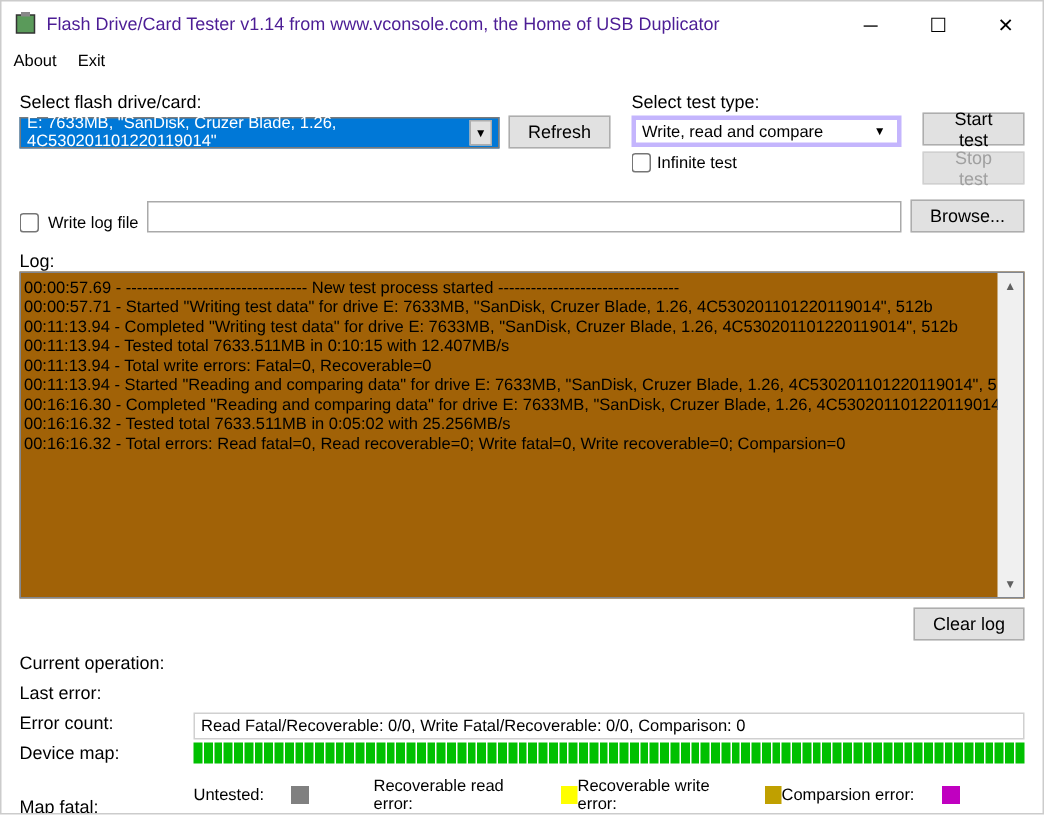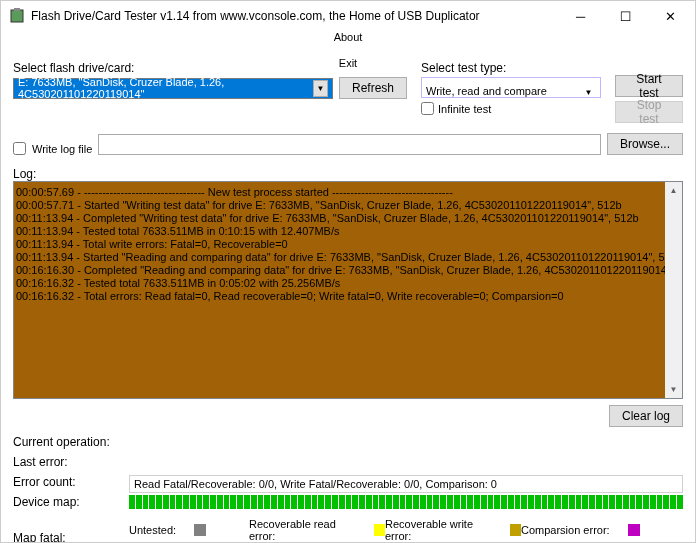"Flash Drive/Card Tester v1.14 from" .titlebar .title { color: #000000 -> #4c1d95 }
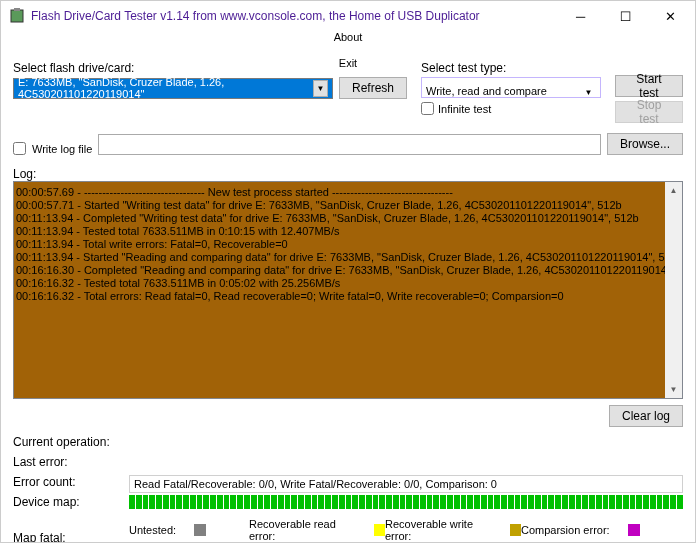"About" .menubar { flex-direction: column -> none }
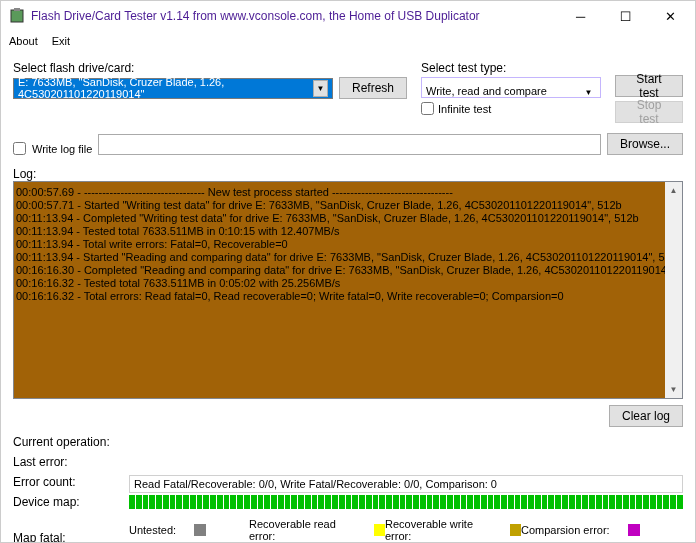"Write, read and compare" .test-combo { align-items: flex-end -> center; border: 1px solid #c4b5fd -> 3px solid #c4b5fd }
